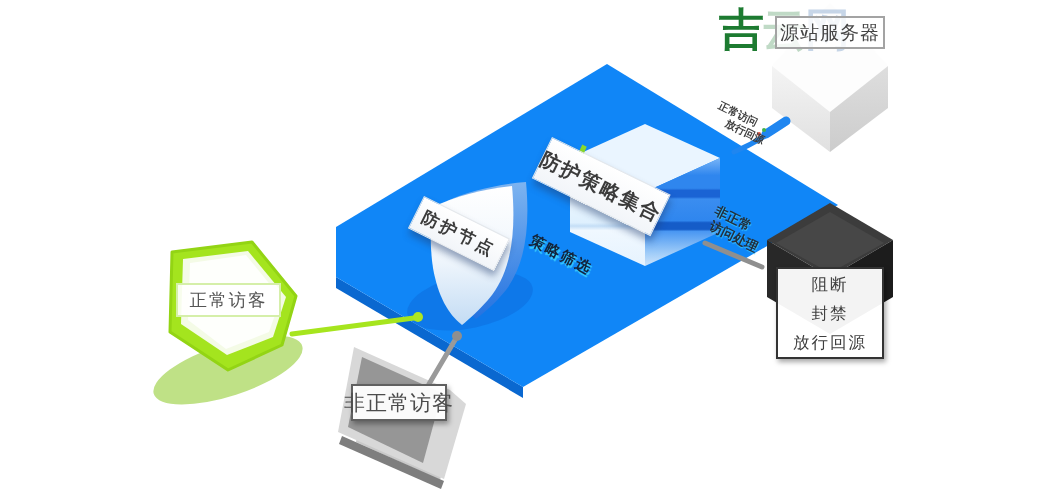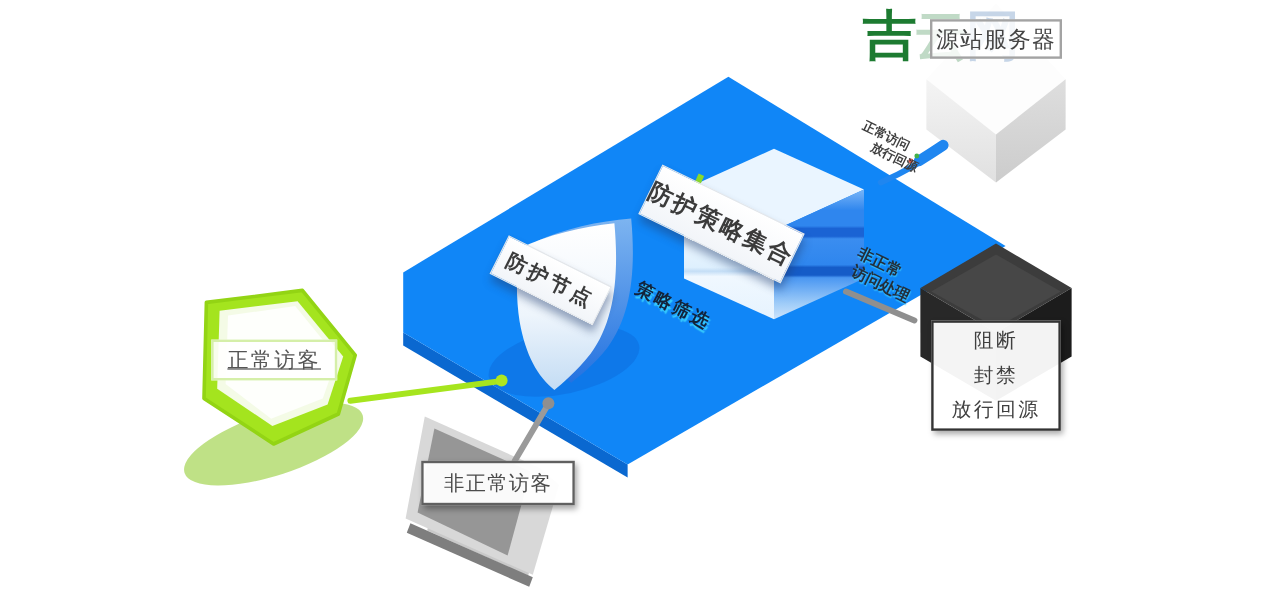"正常访客" .lbl-normal { text-decoration: underline -> none }
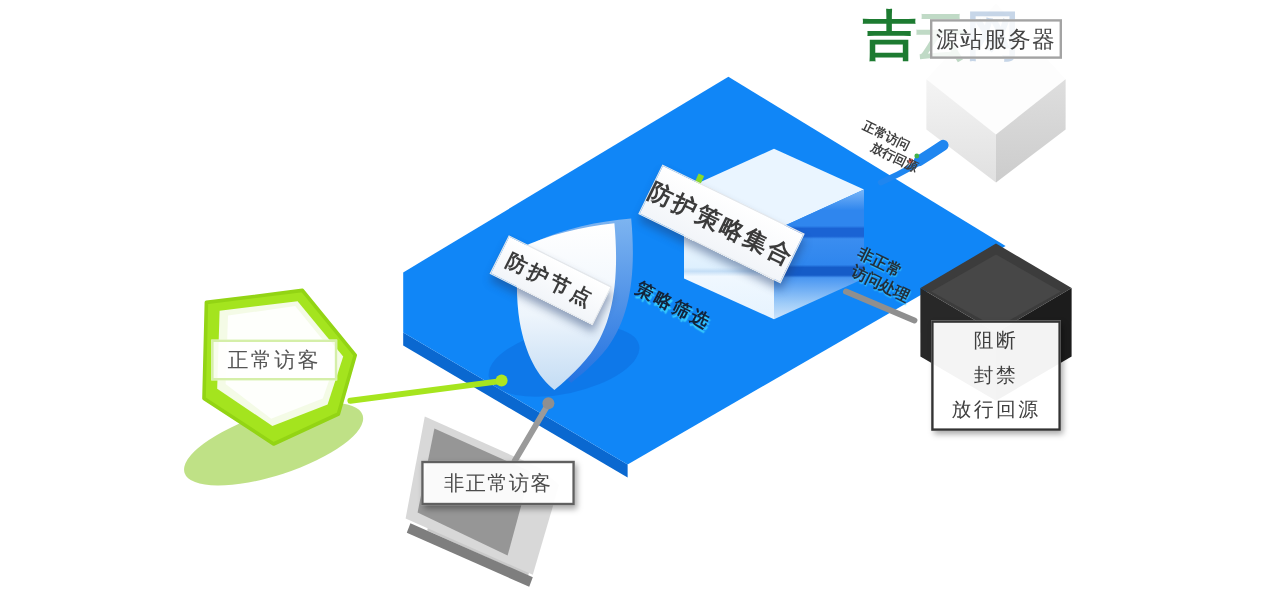"非正常访客" .lbl-abnormal { font-size: 17px -> 21px; width: 128px -> 96px }
